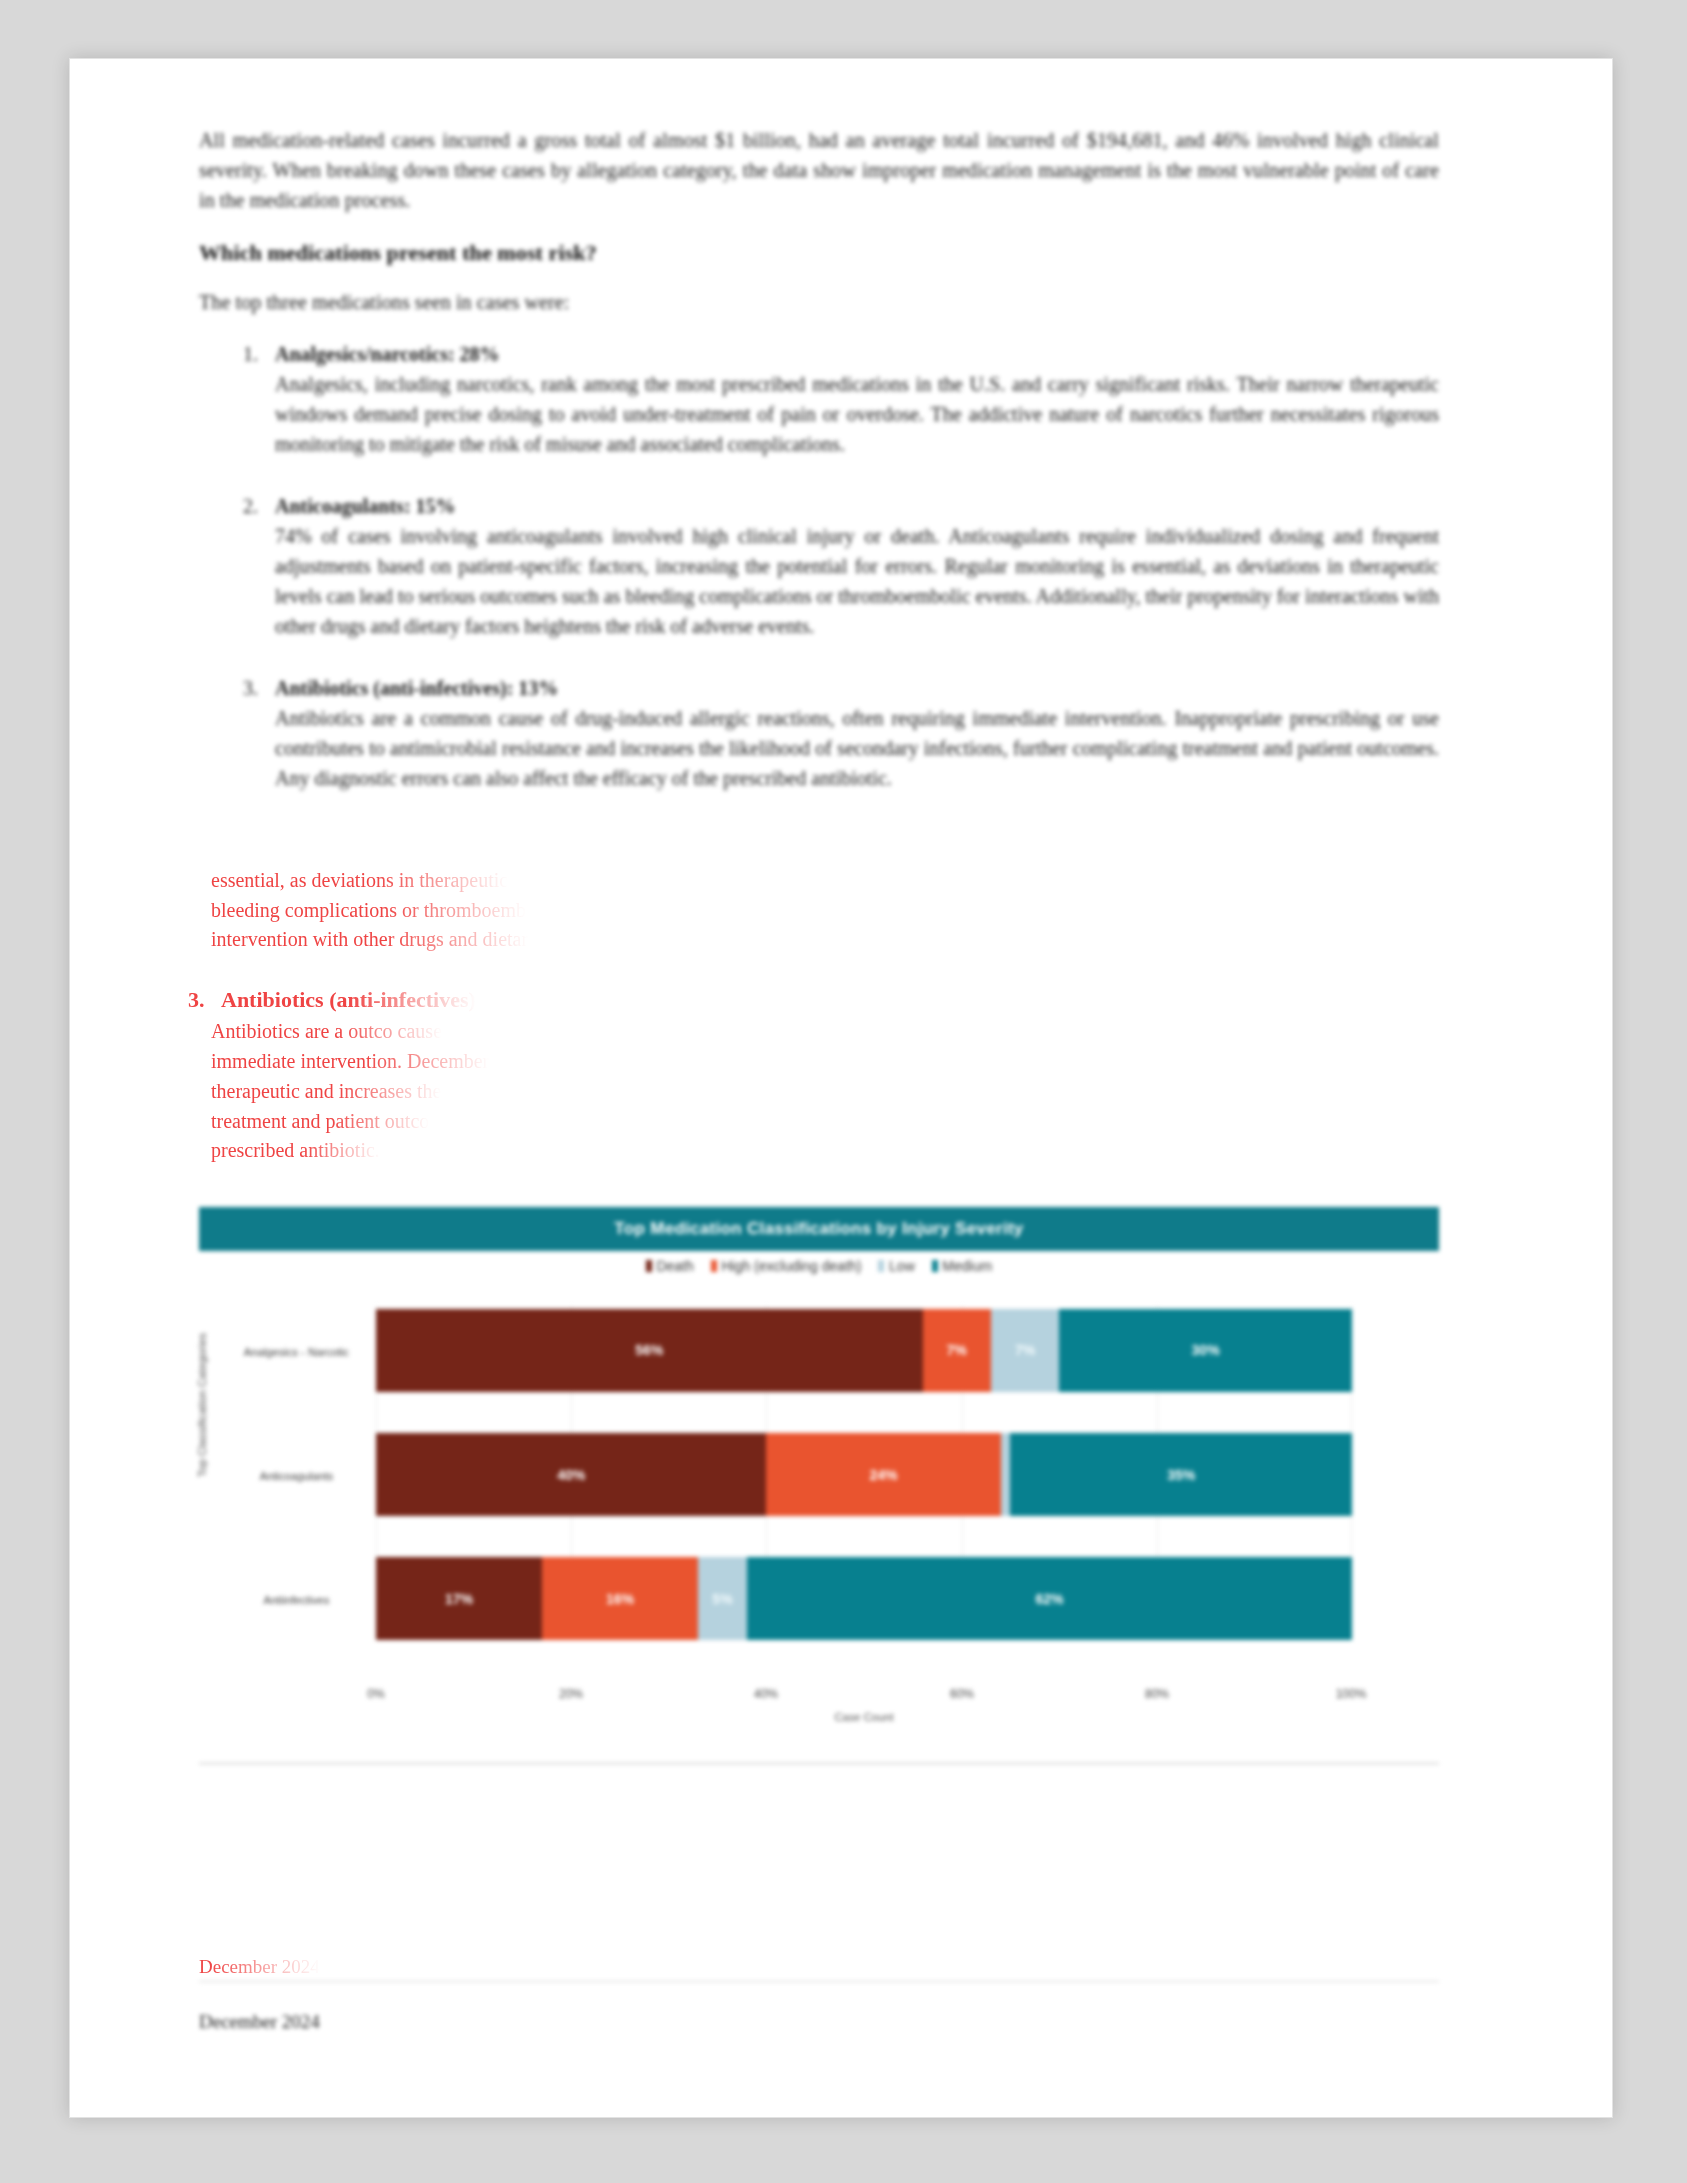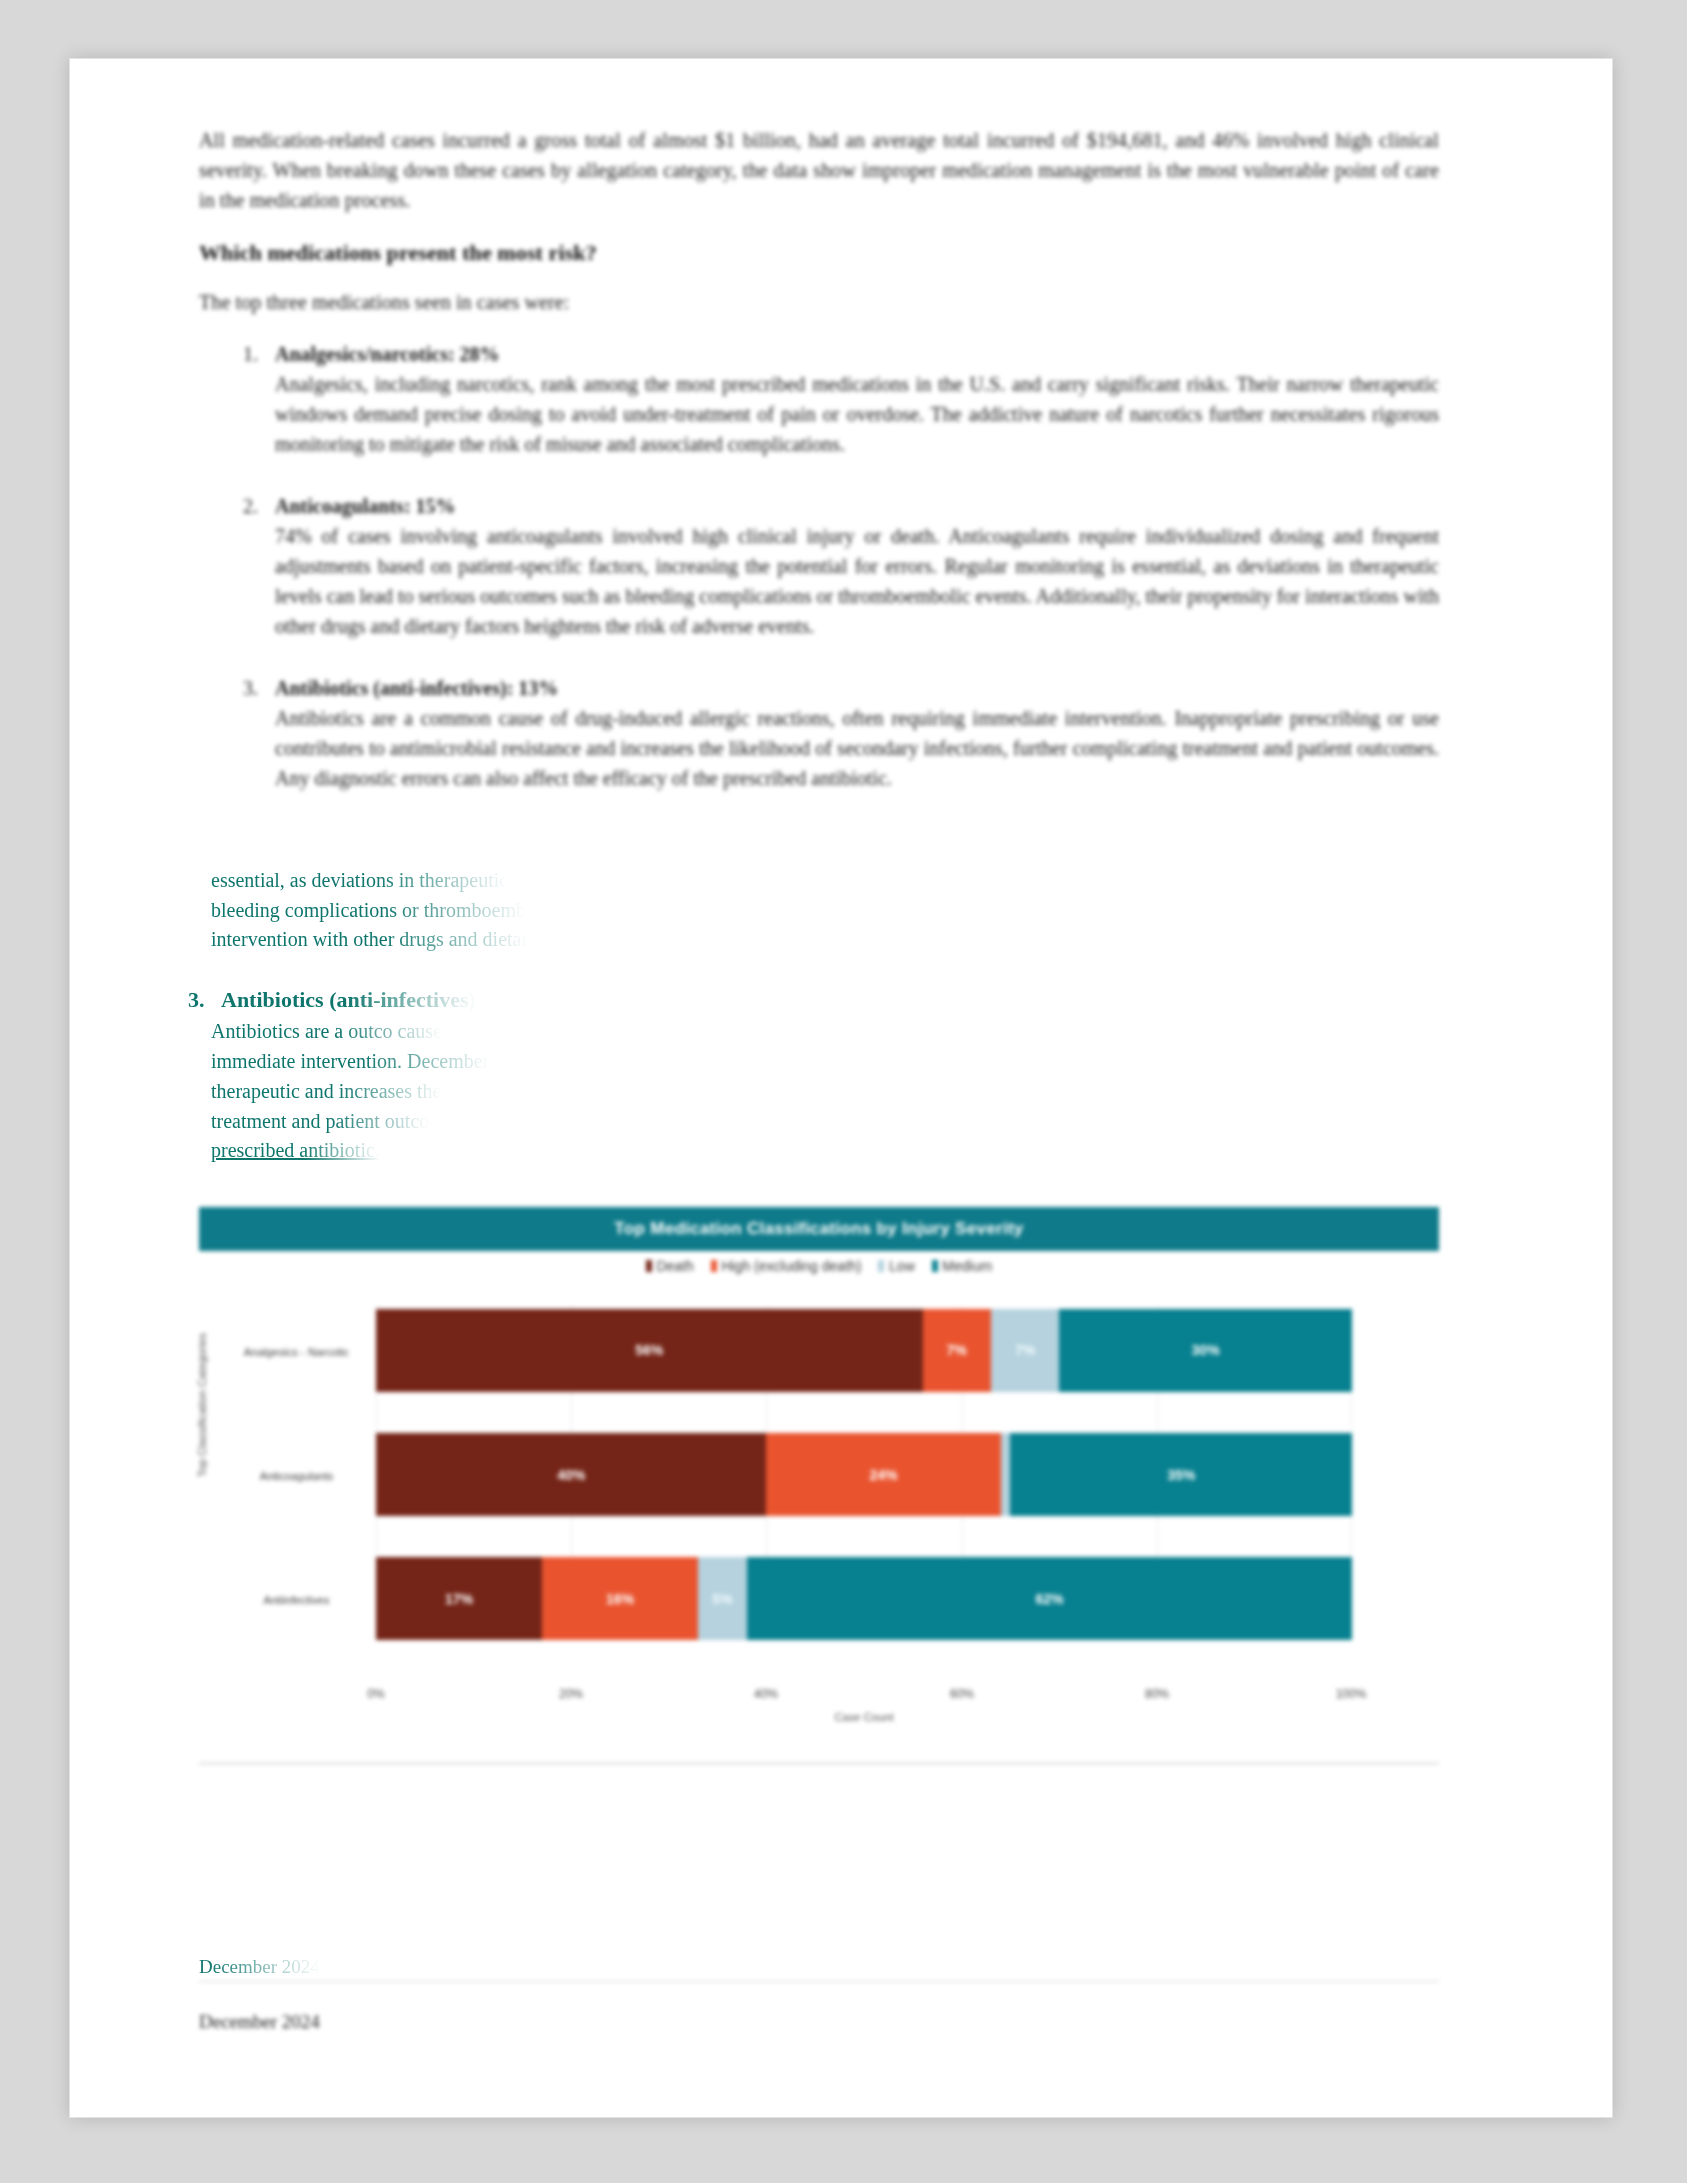"essential, as deviations in therapeutic" .frag { color: #0f766e -> #ef4444 }
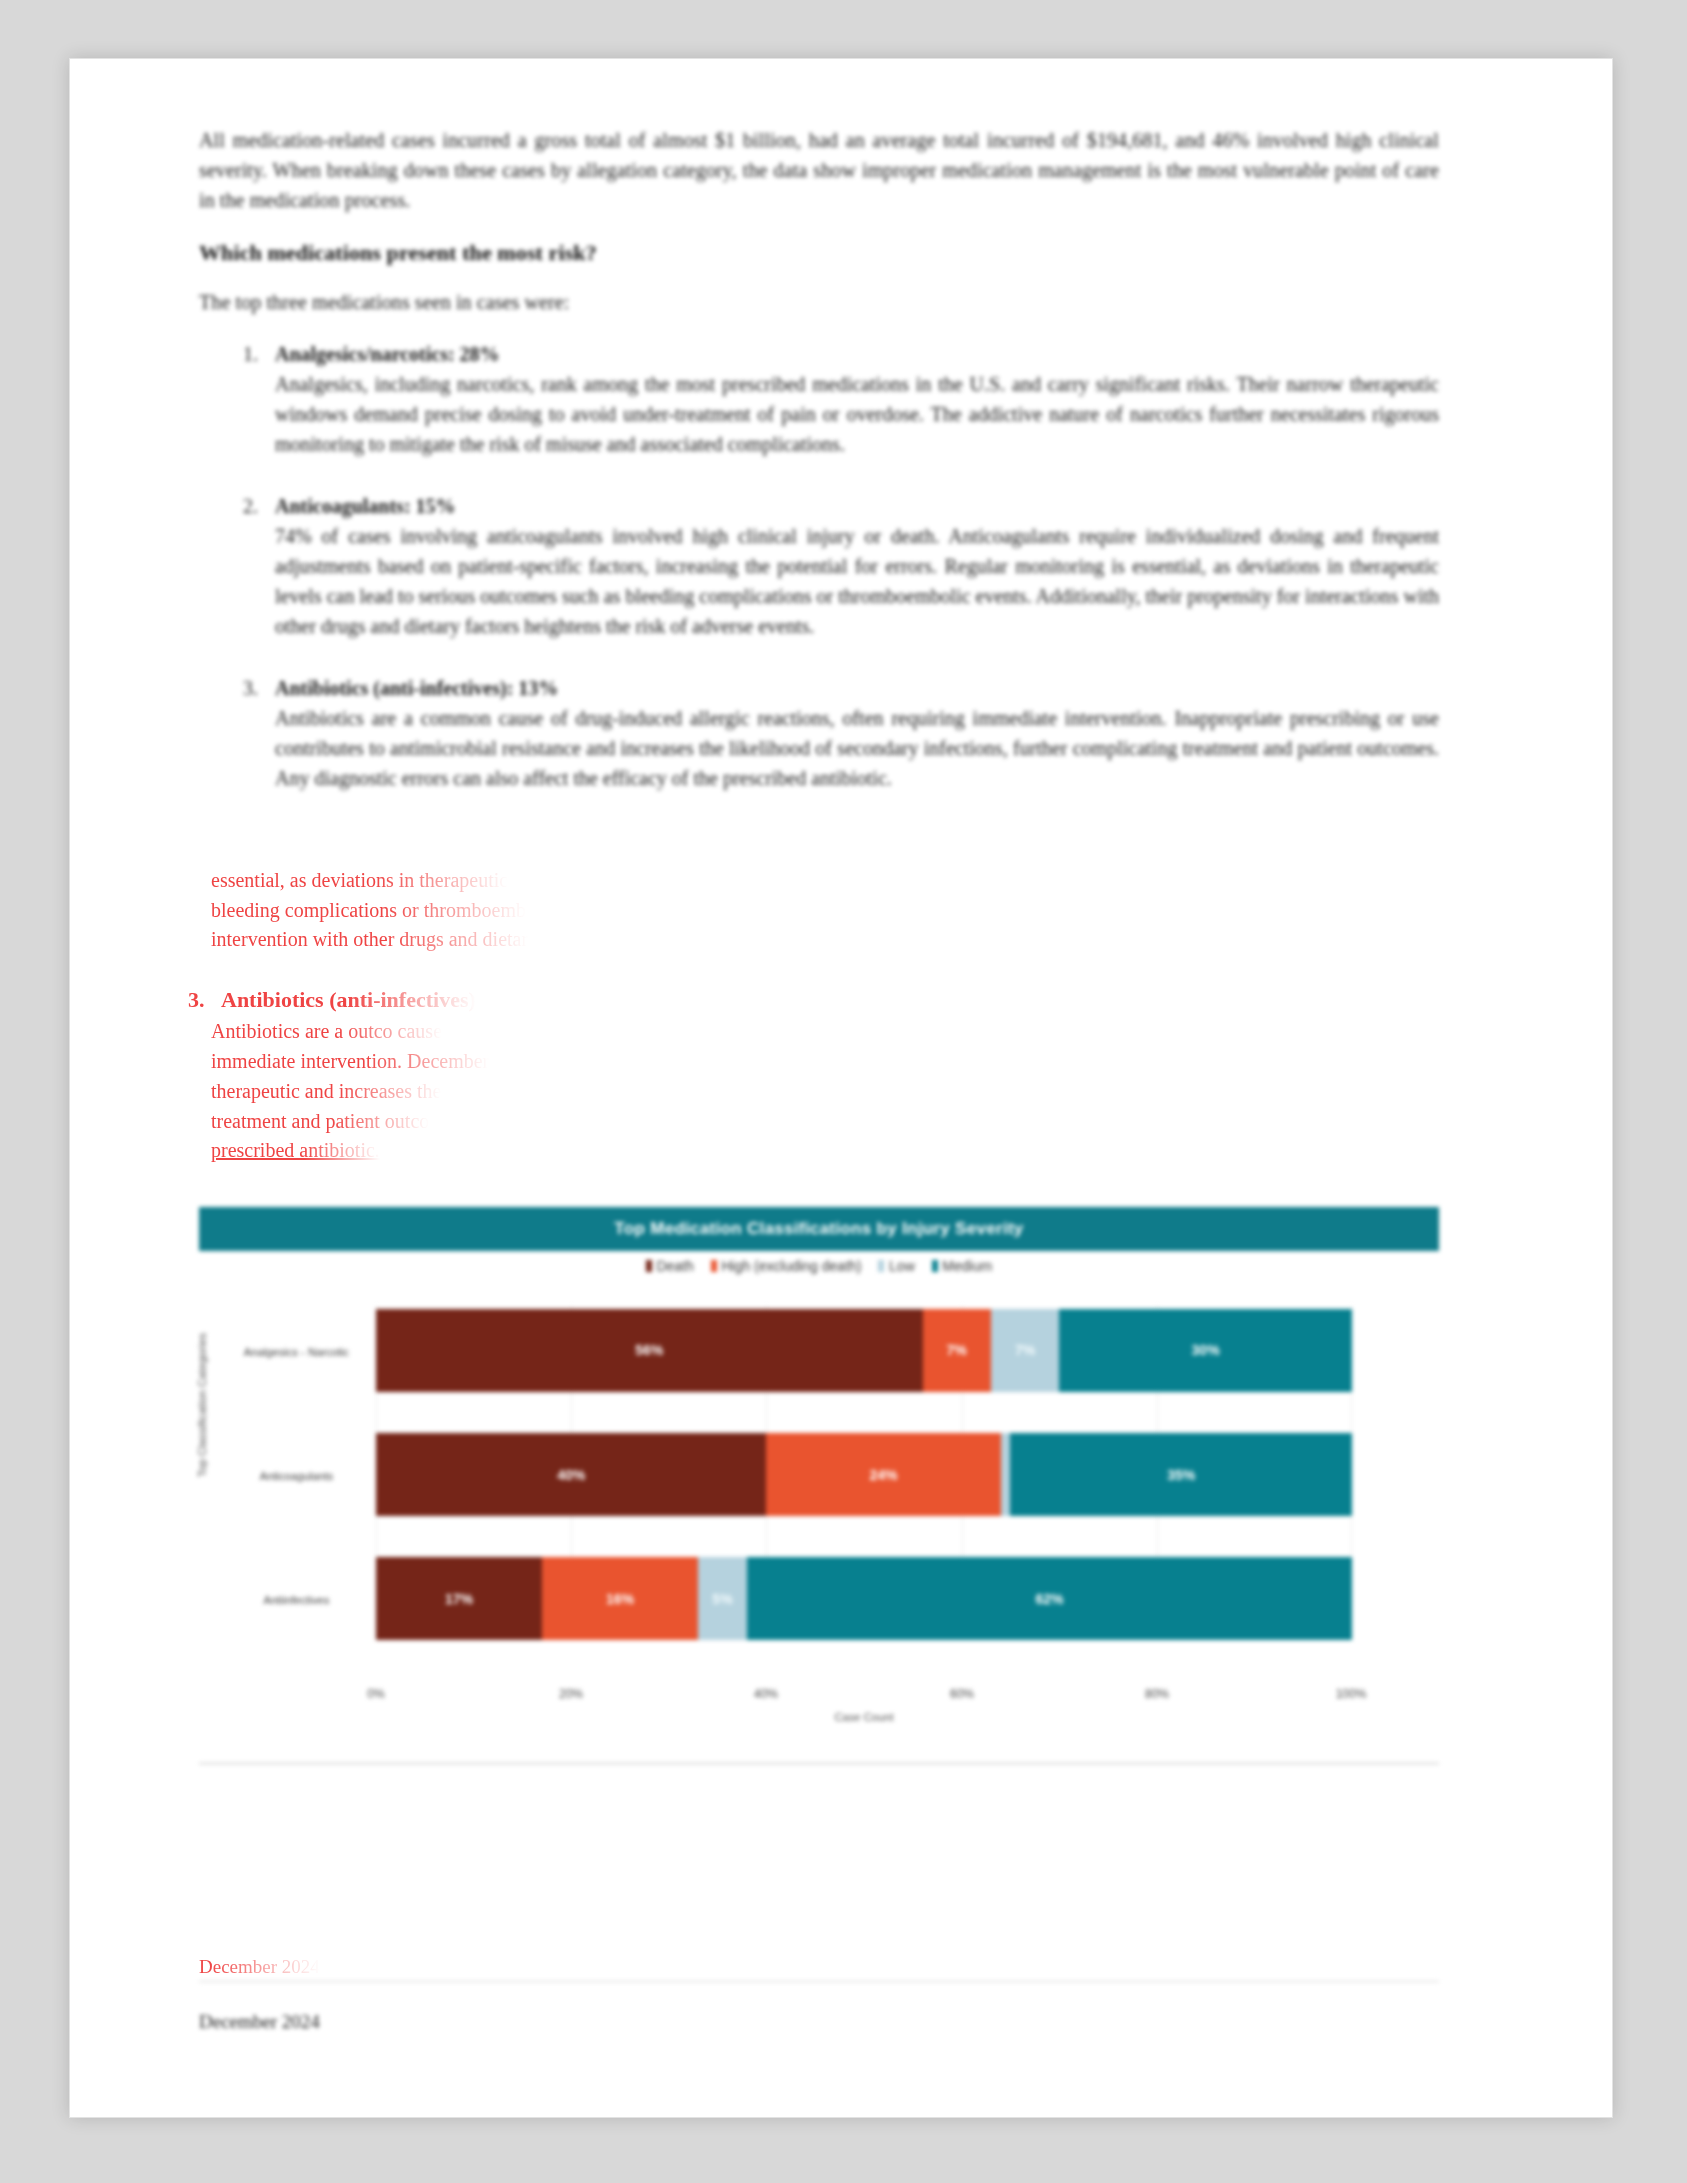"prescribed antibiotic." div.frag { text-decoration: underline -> none }
